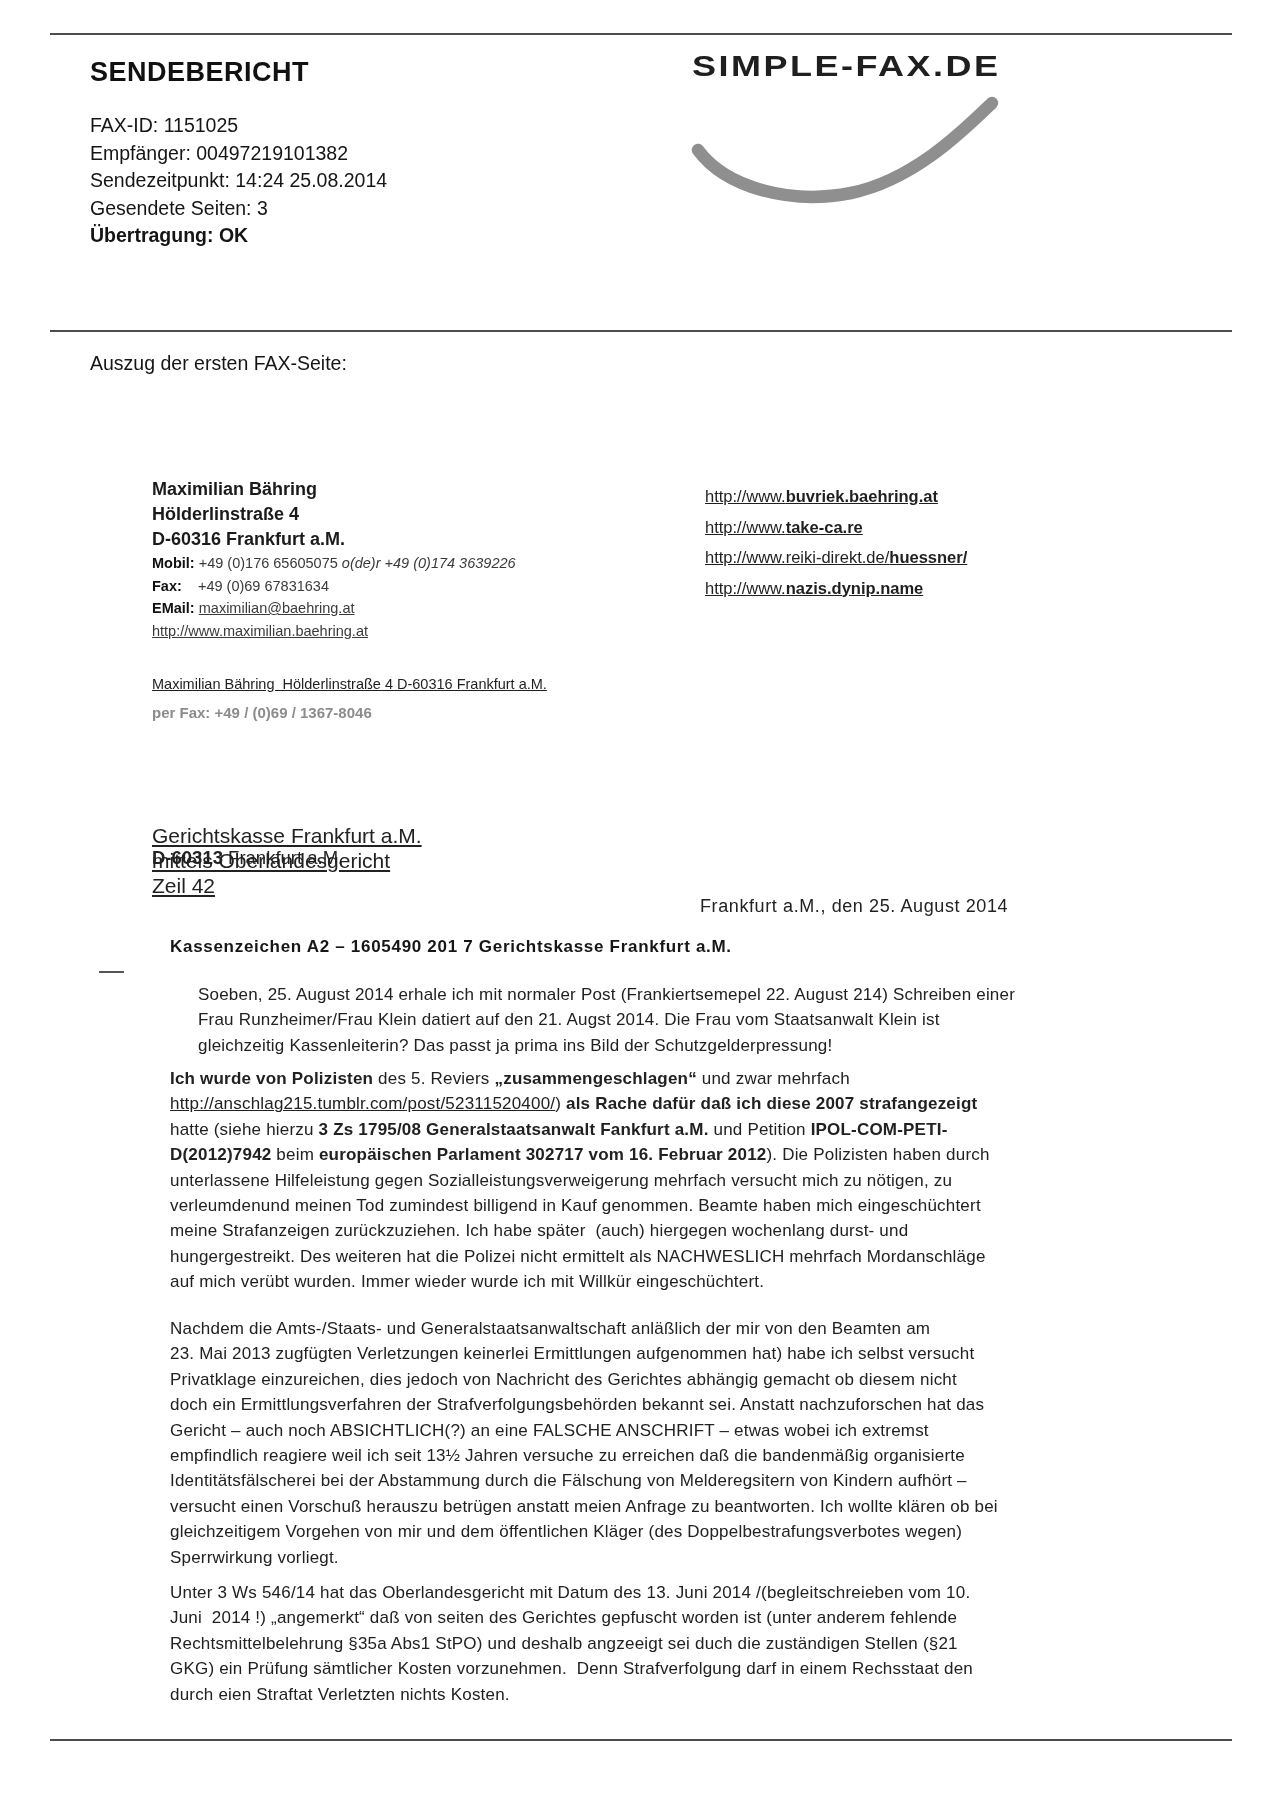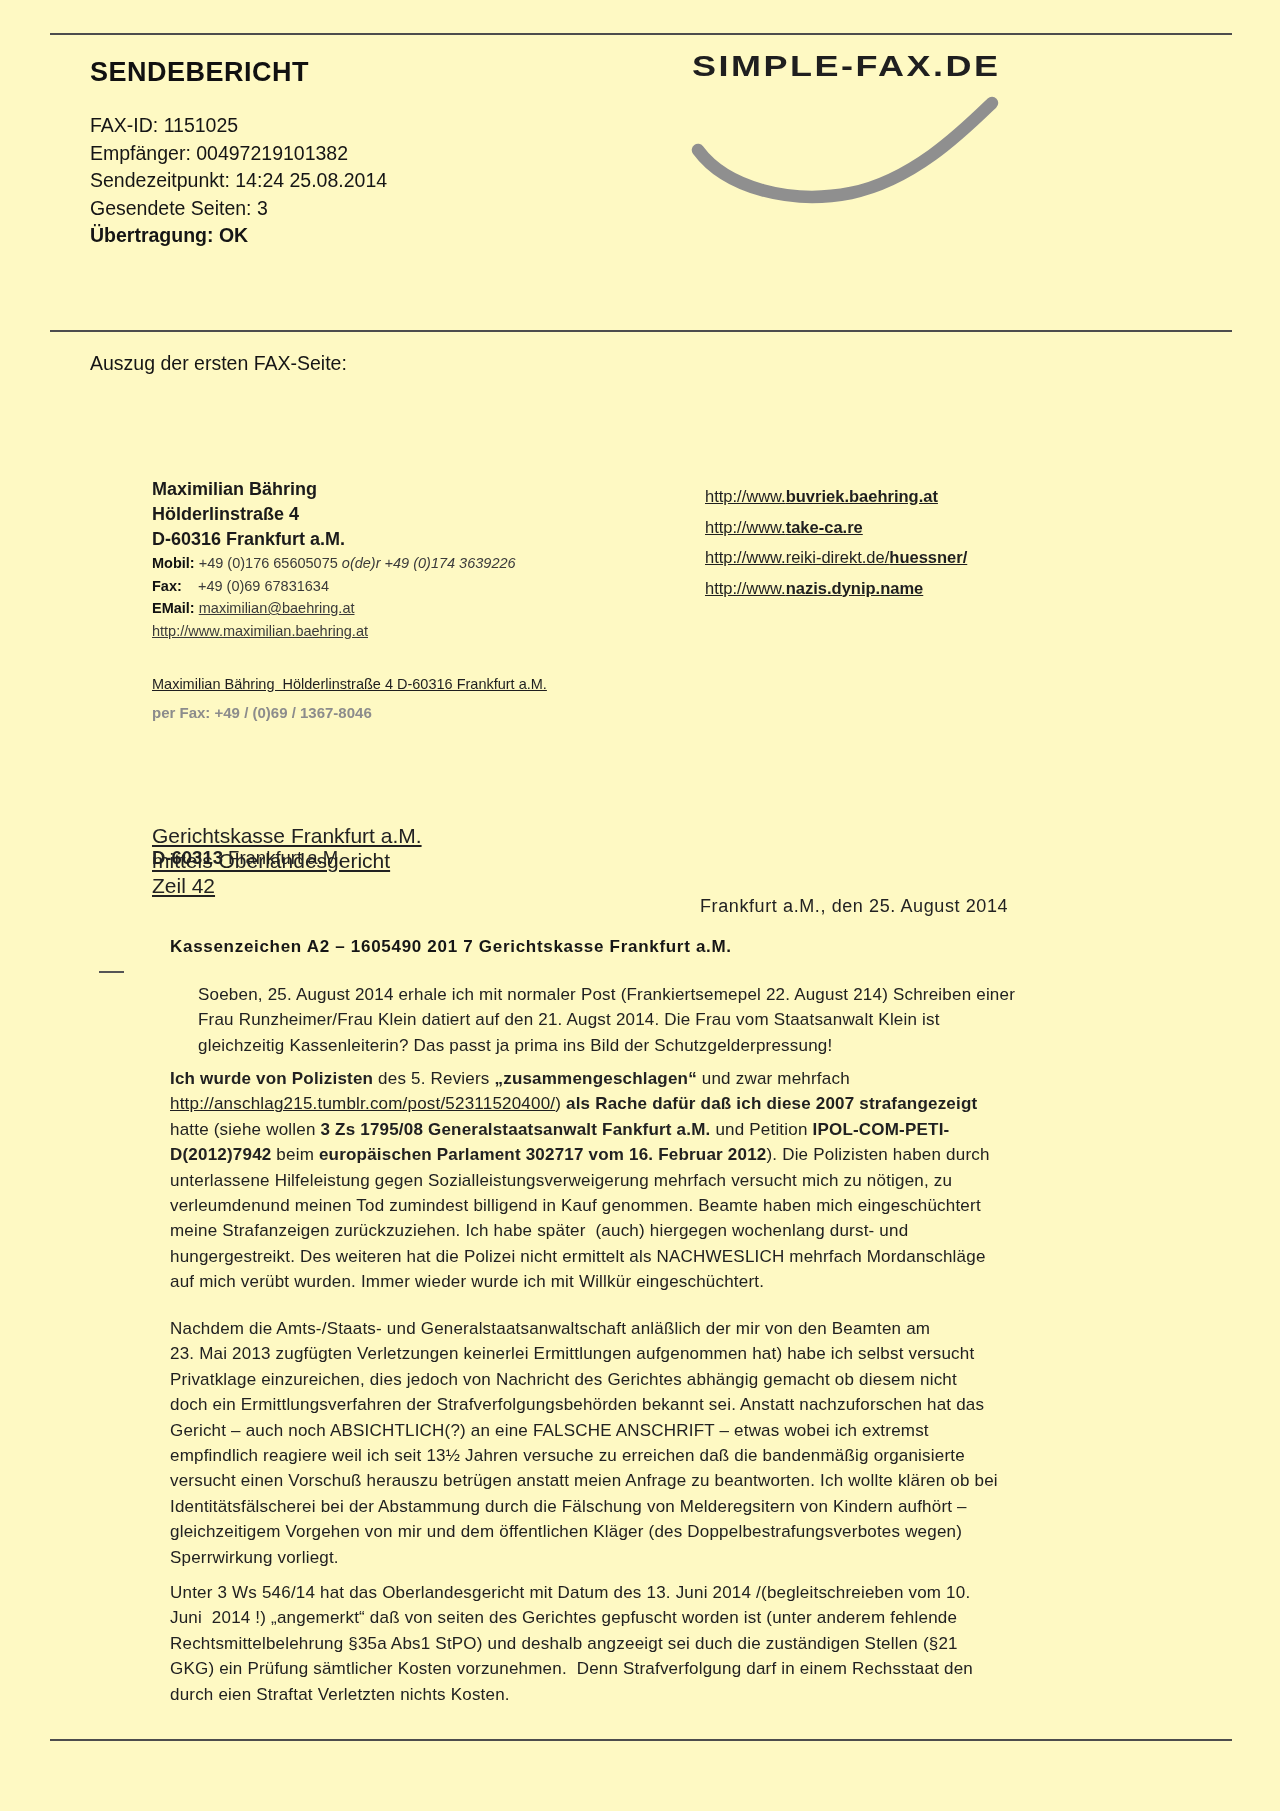"SENDEBERICHT" .page { background: #fef9c3 -> #ffffff }
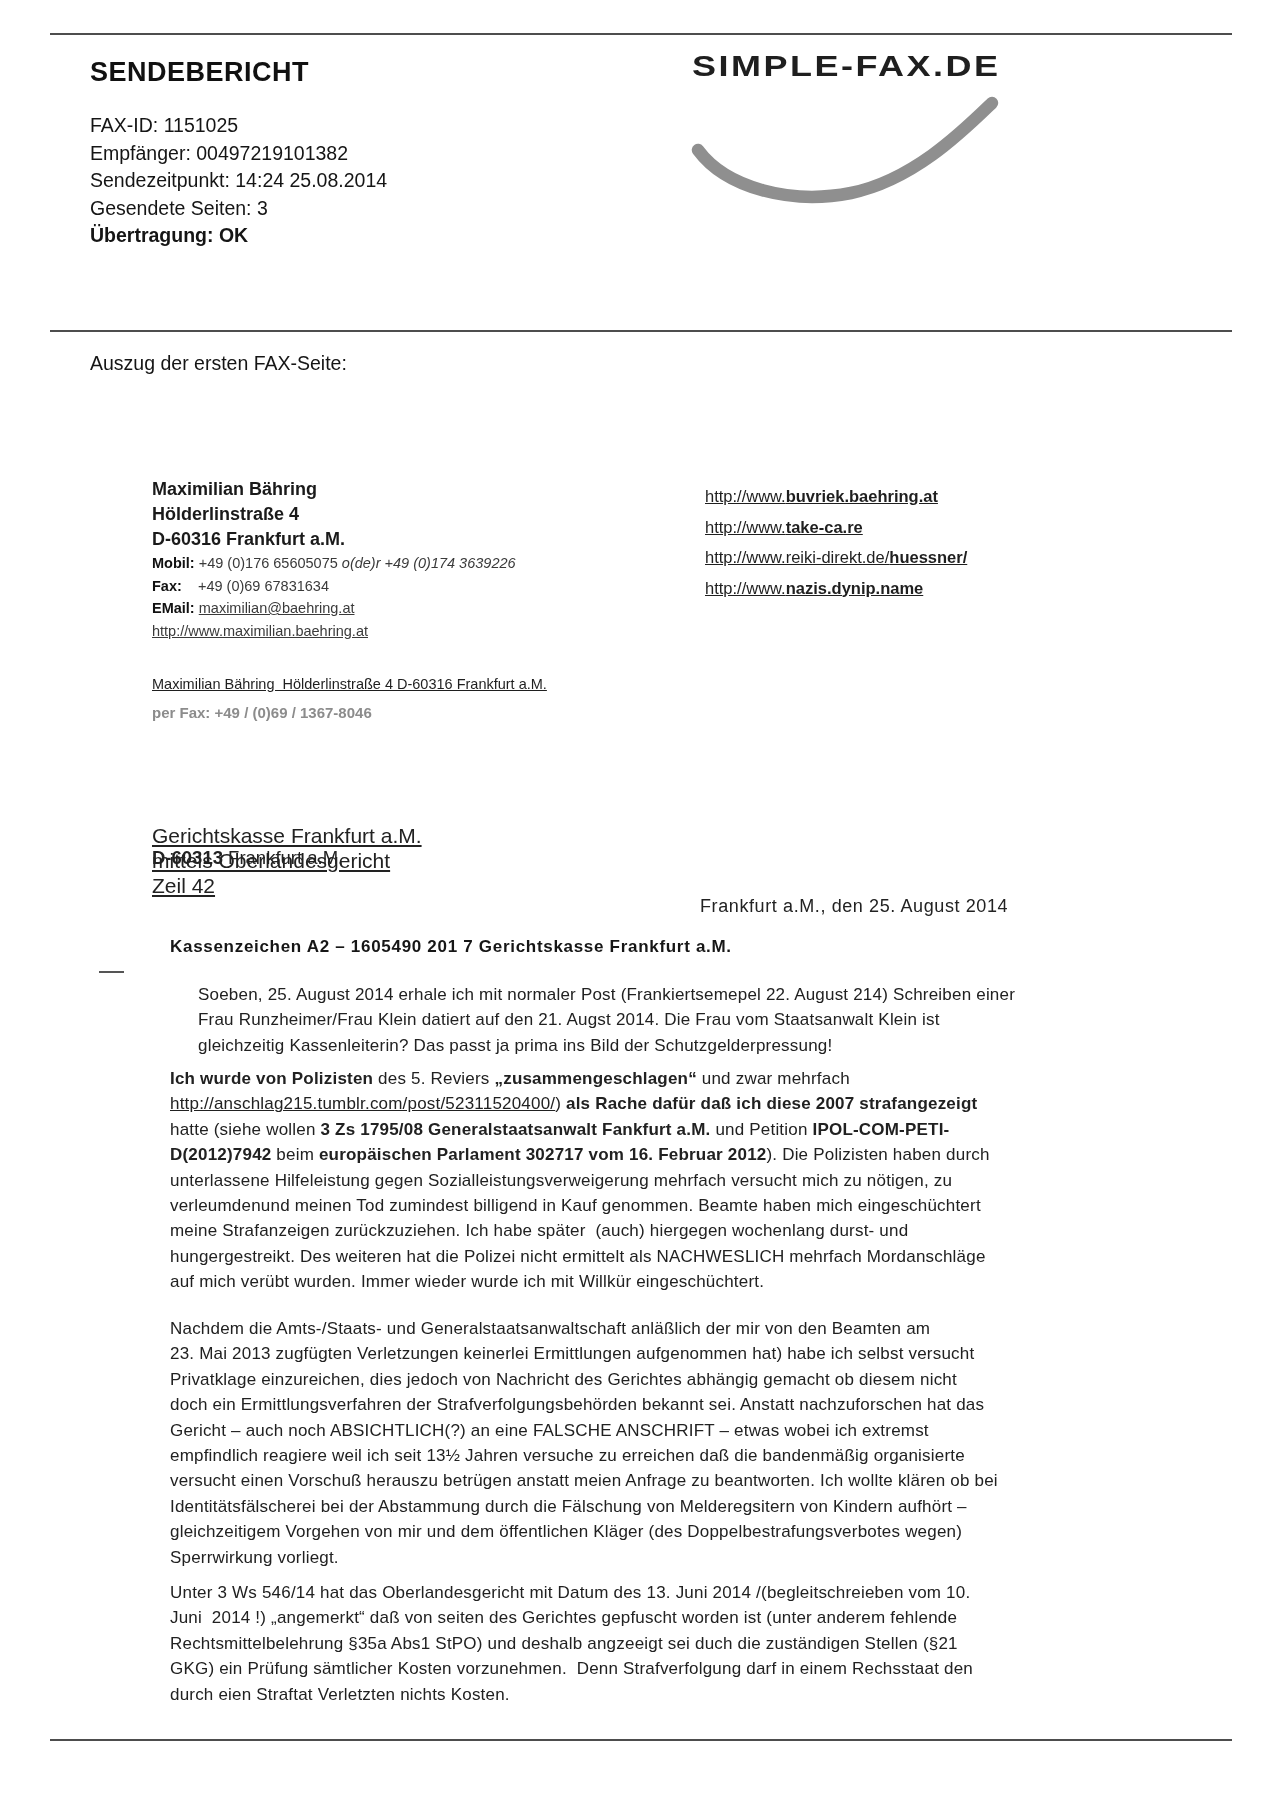"hatte (siehe wollen" span { text: wollen -> hierzu }
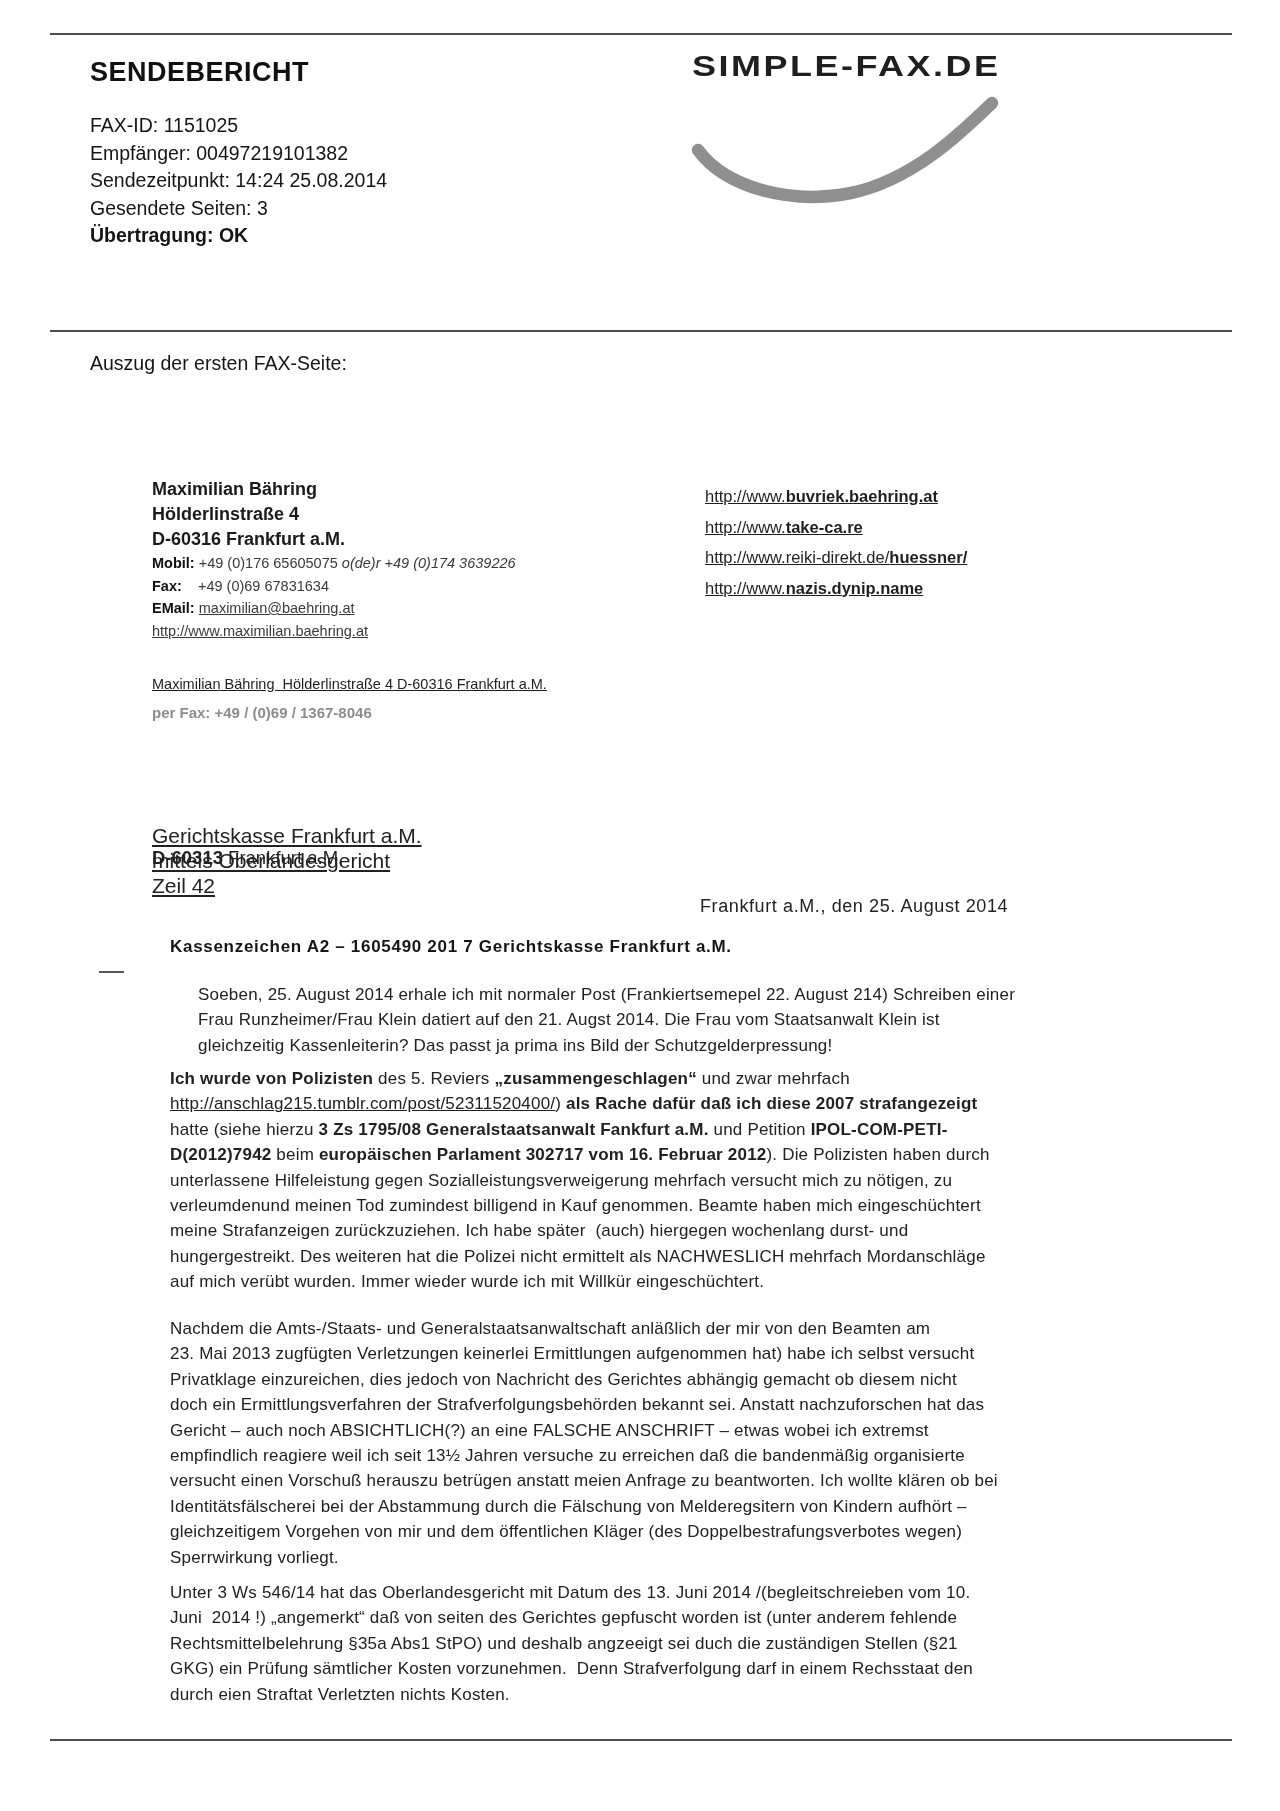"versucht einen Vorschuß herauszu" div.line { order: before "Identitätsfälscherei bei der Abstammung" -> after "Identitätsfälscherei bei der Abstammung" }
